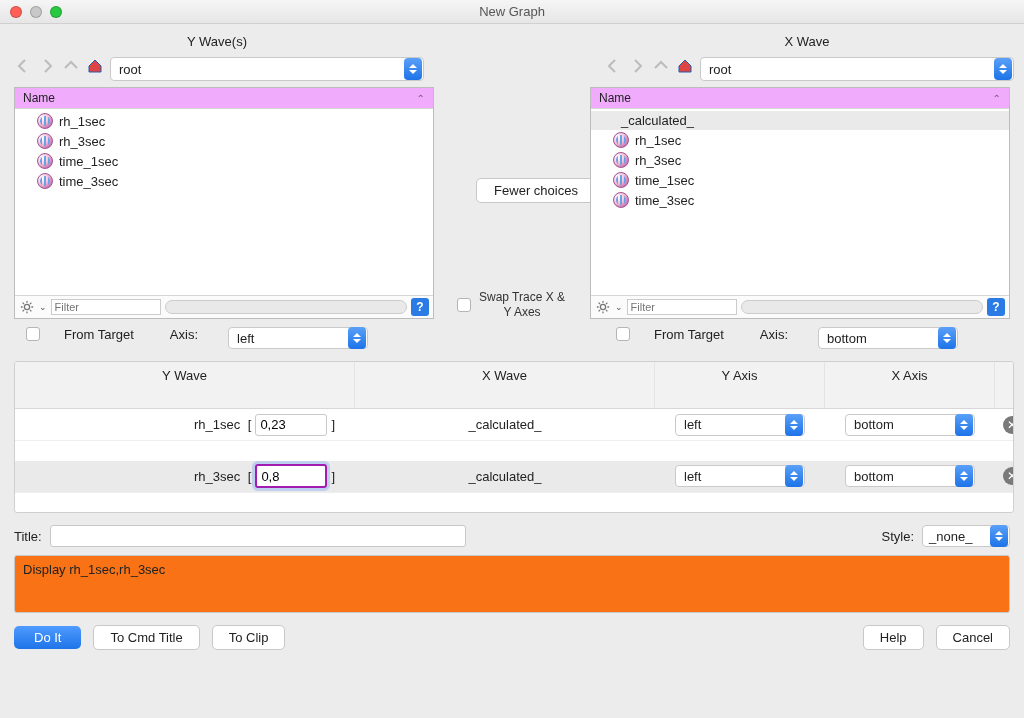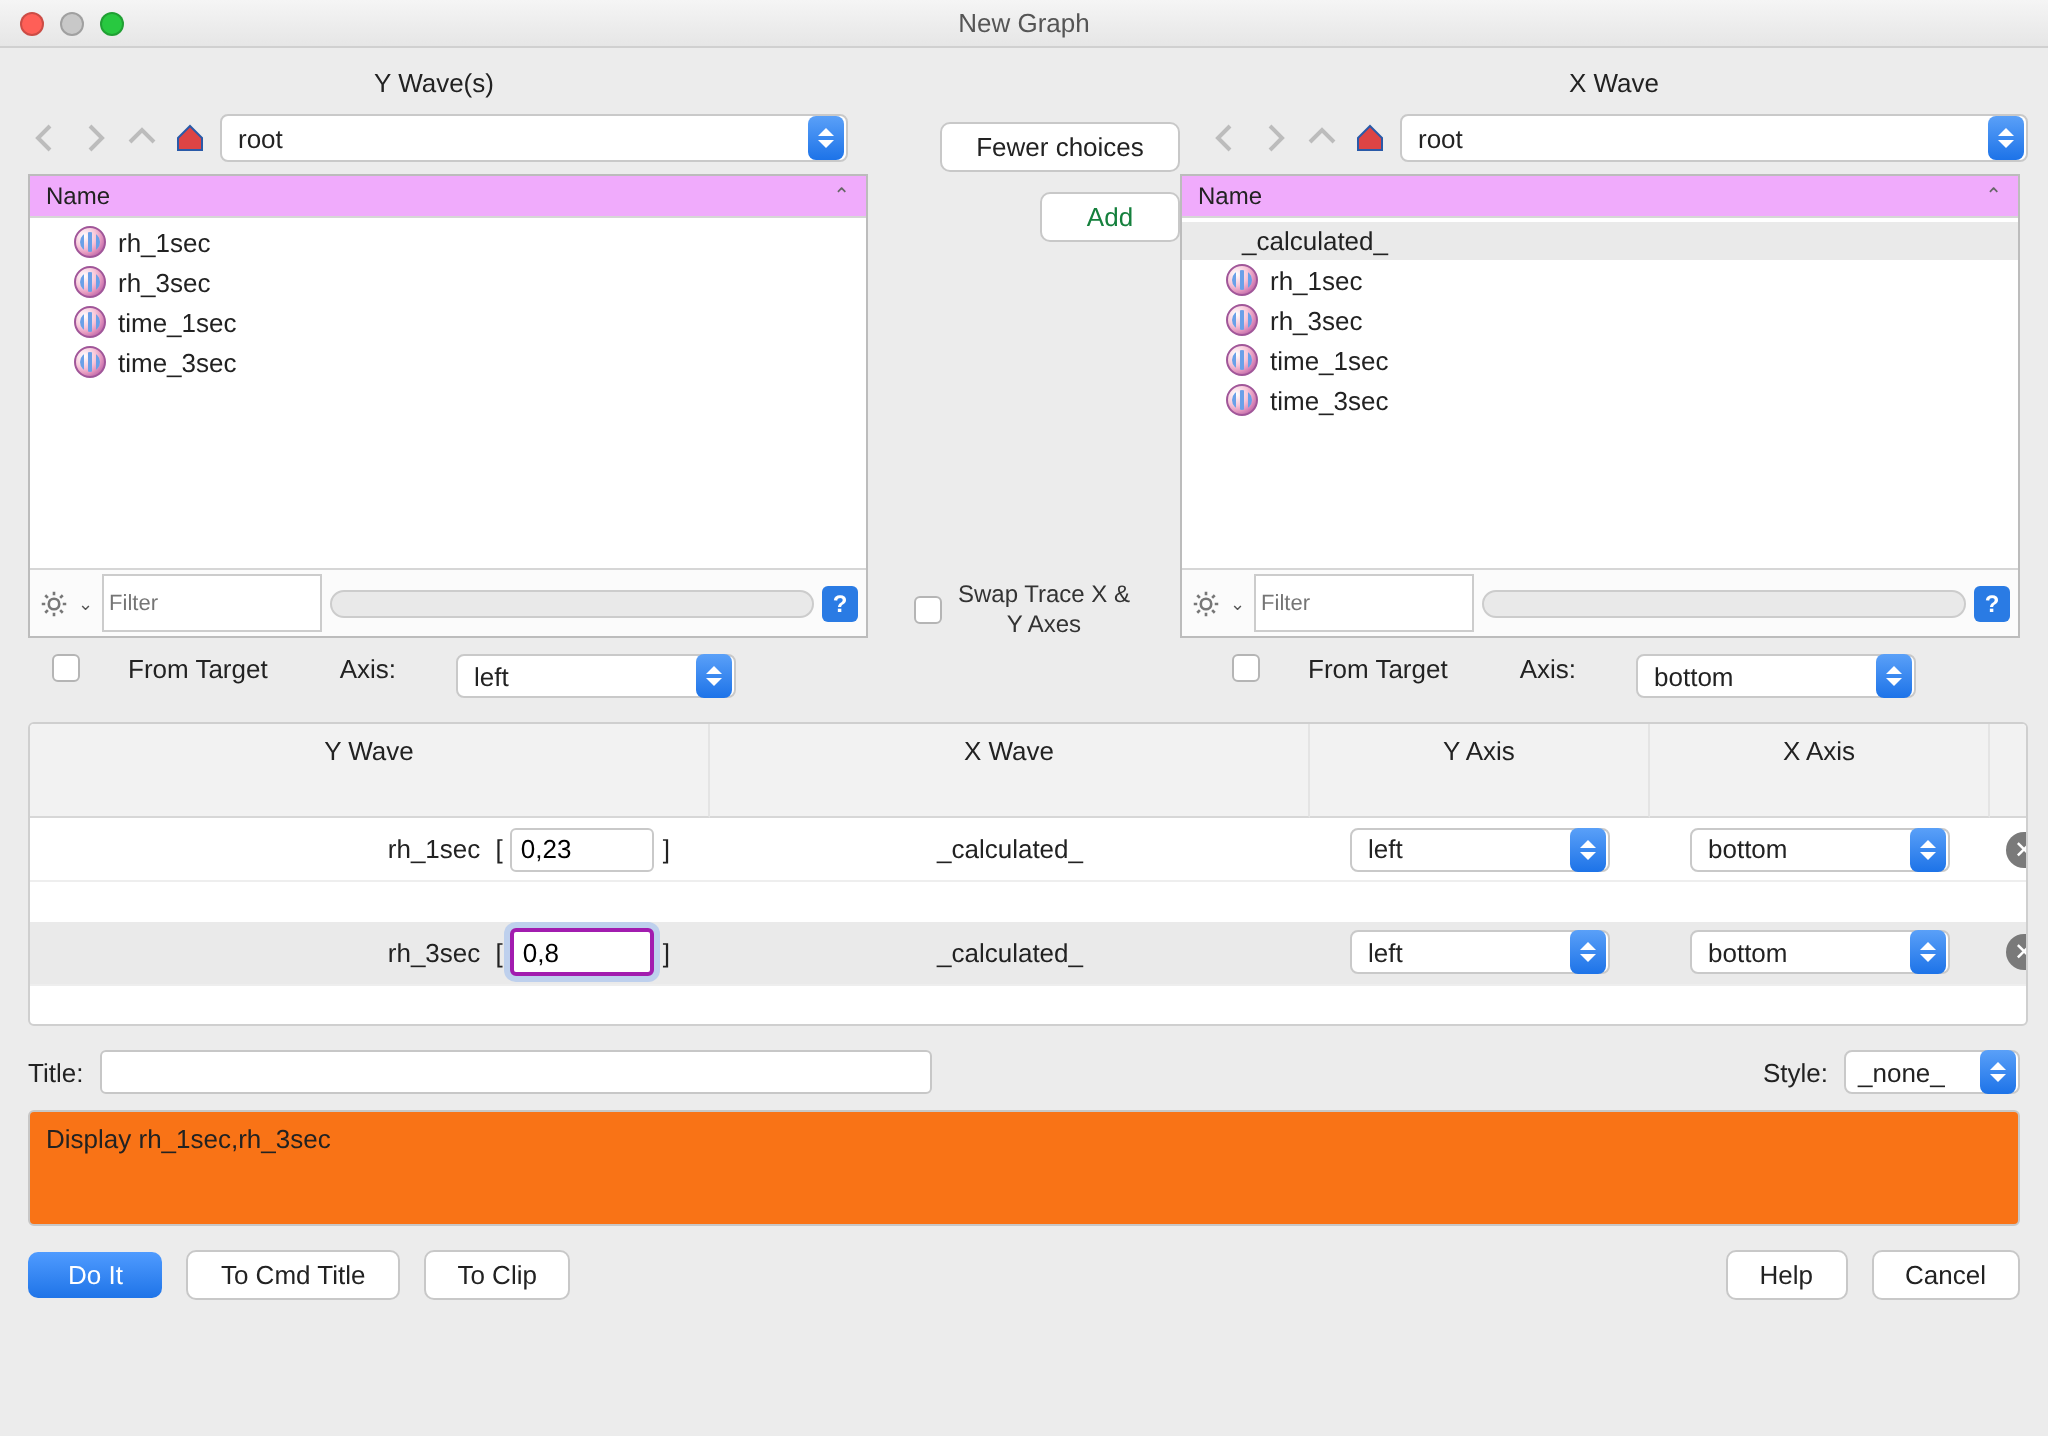"root" .navrow { align-items: center -> none }
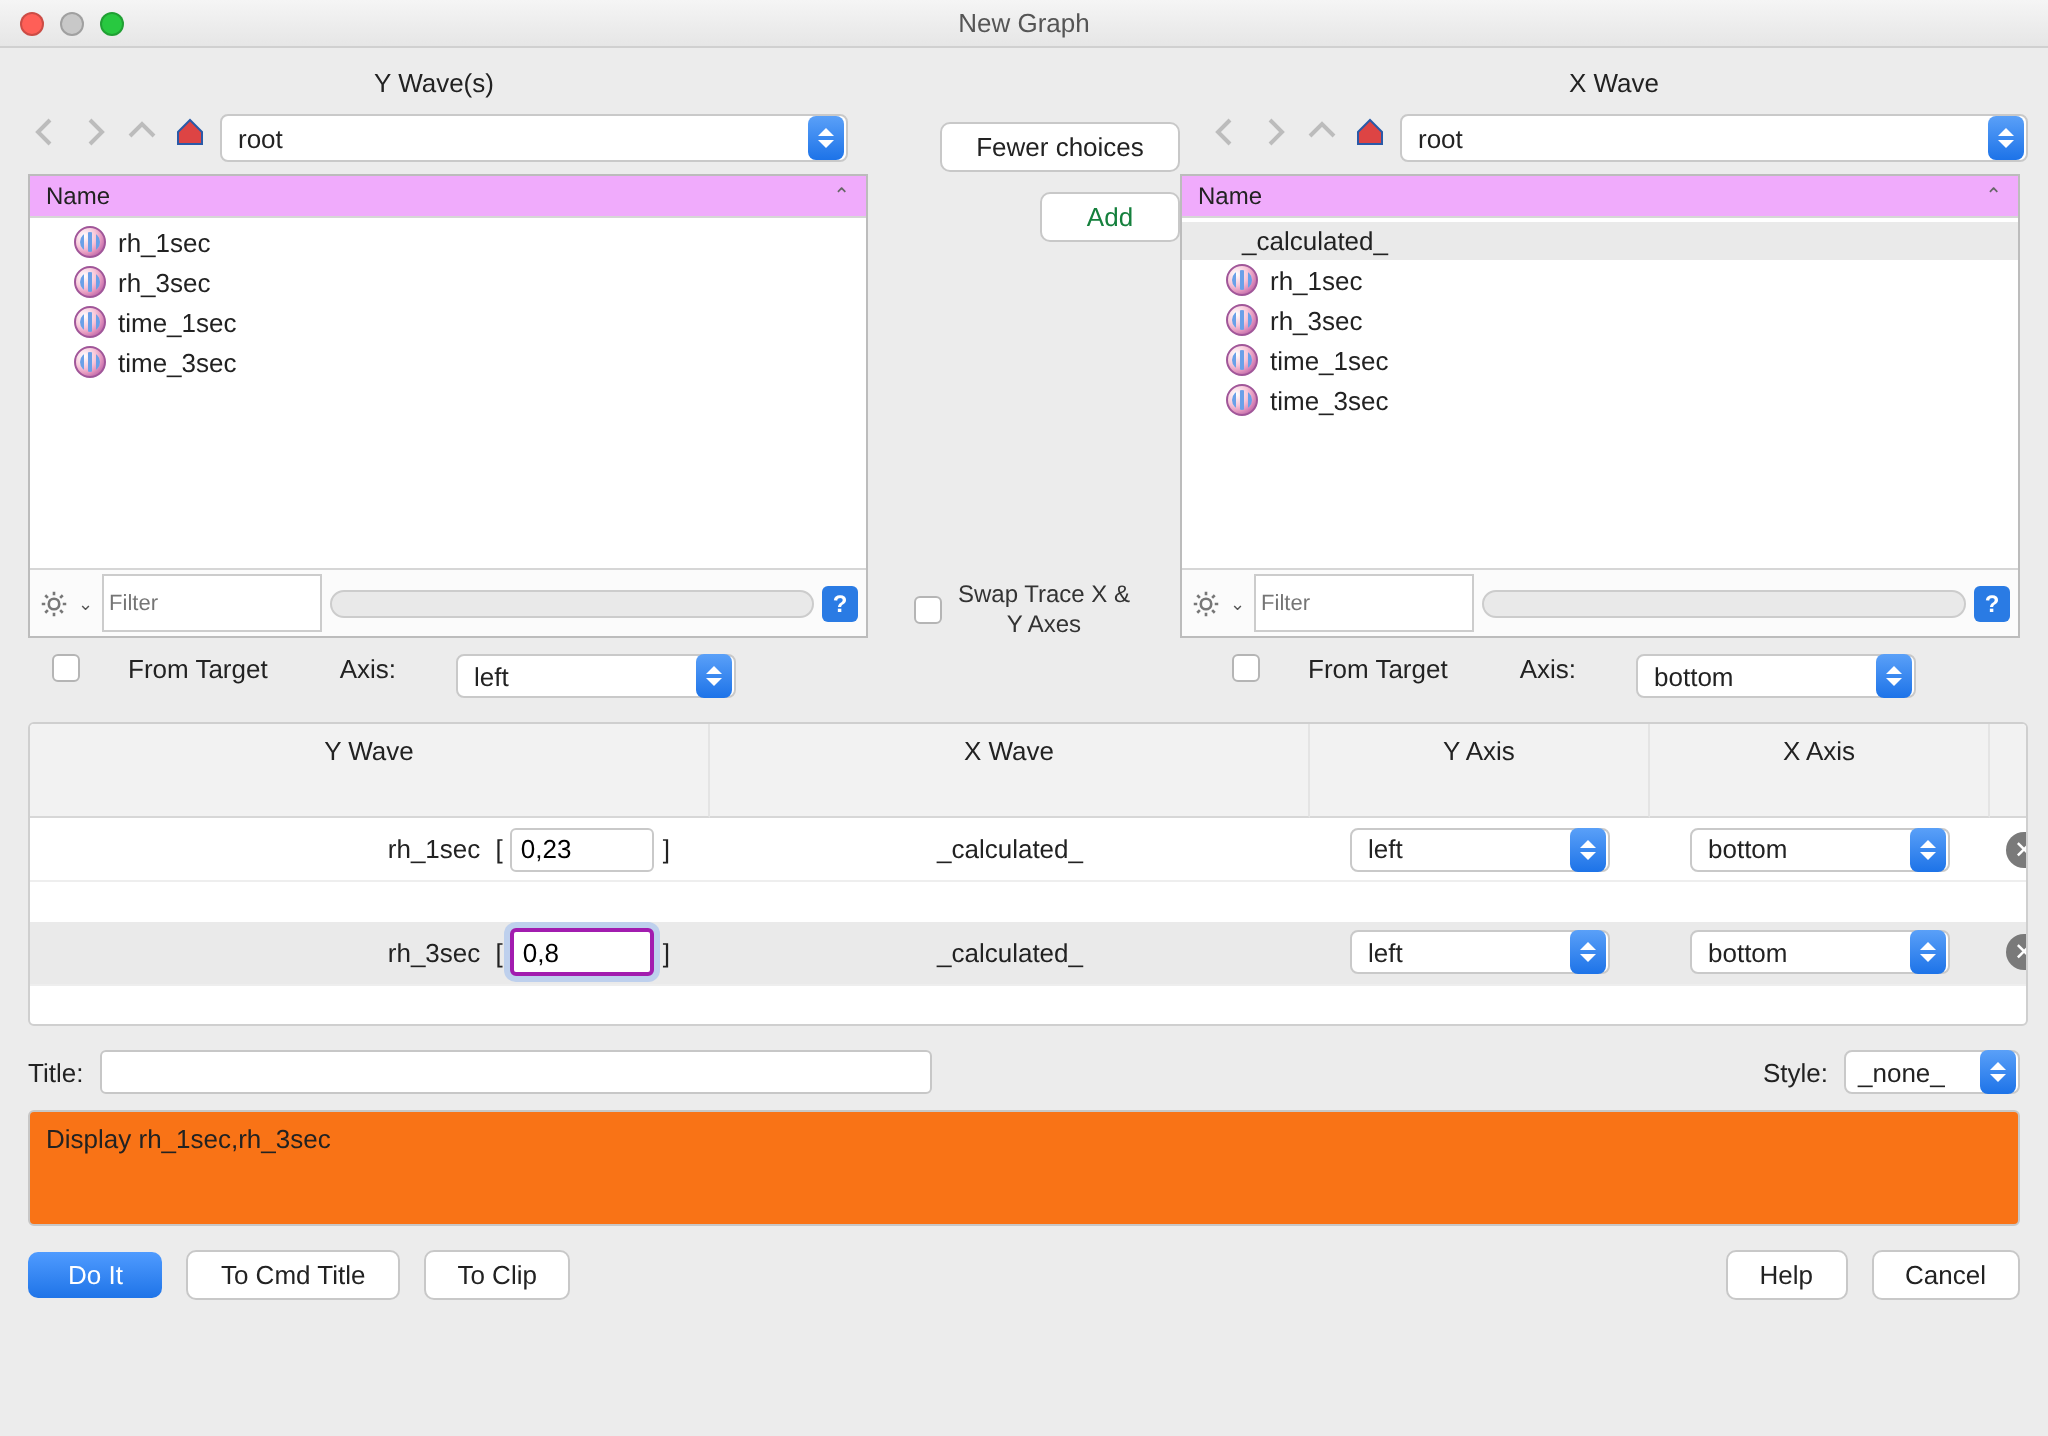"Fewer choices" .centerbtns { align-items: flex-end -> center; flex-direction: column -> row }
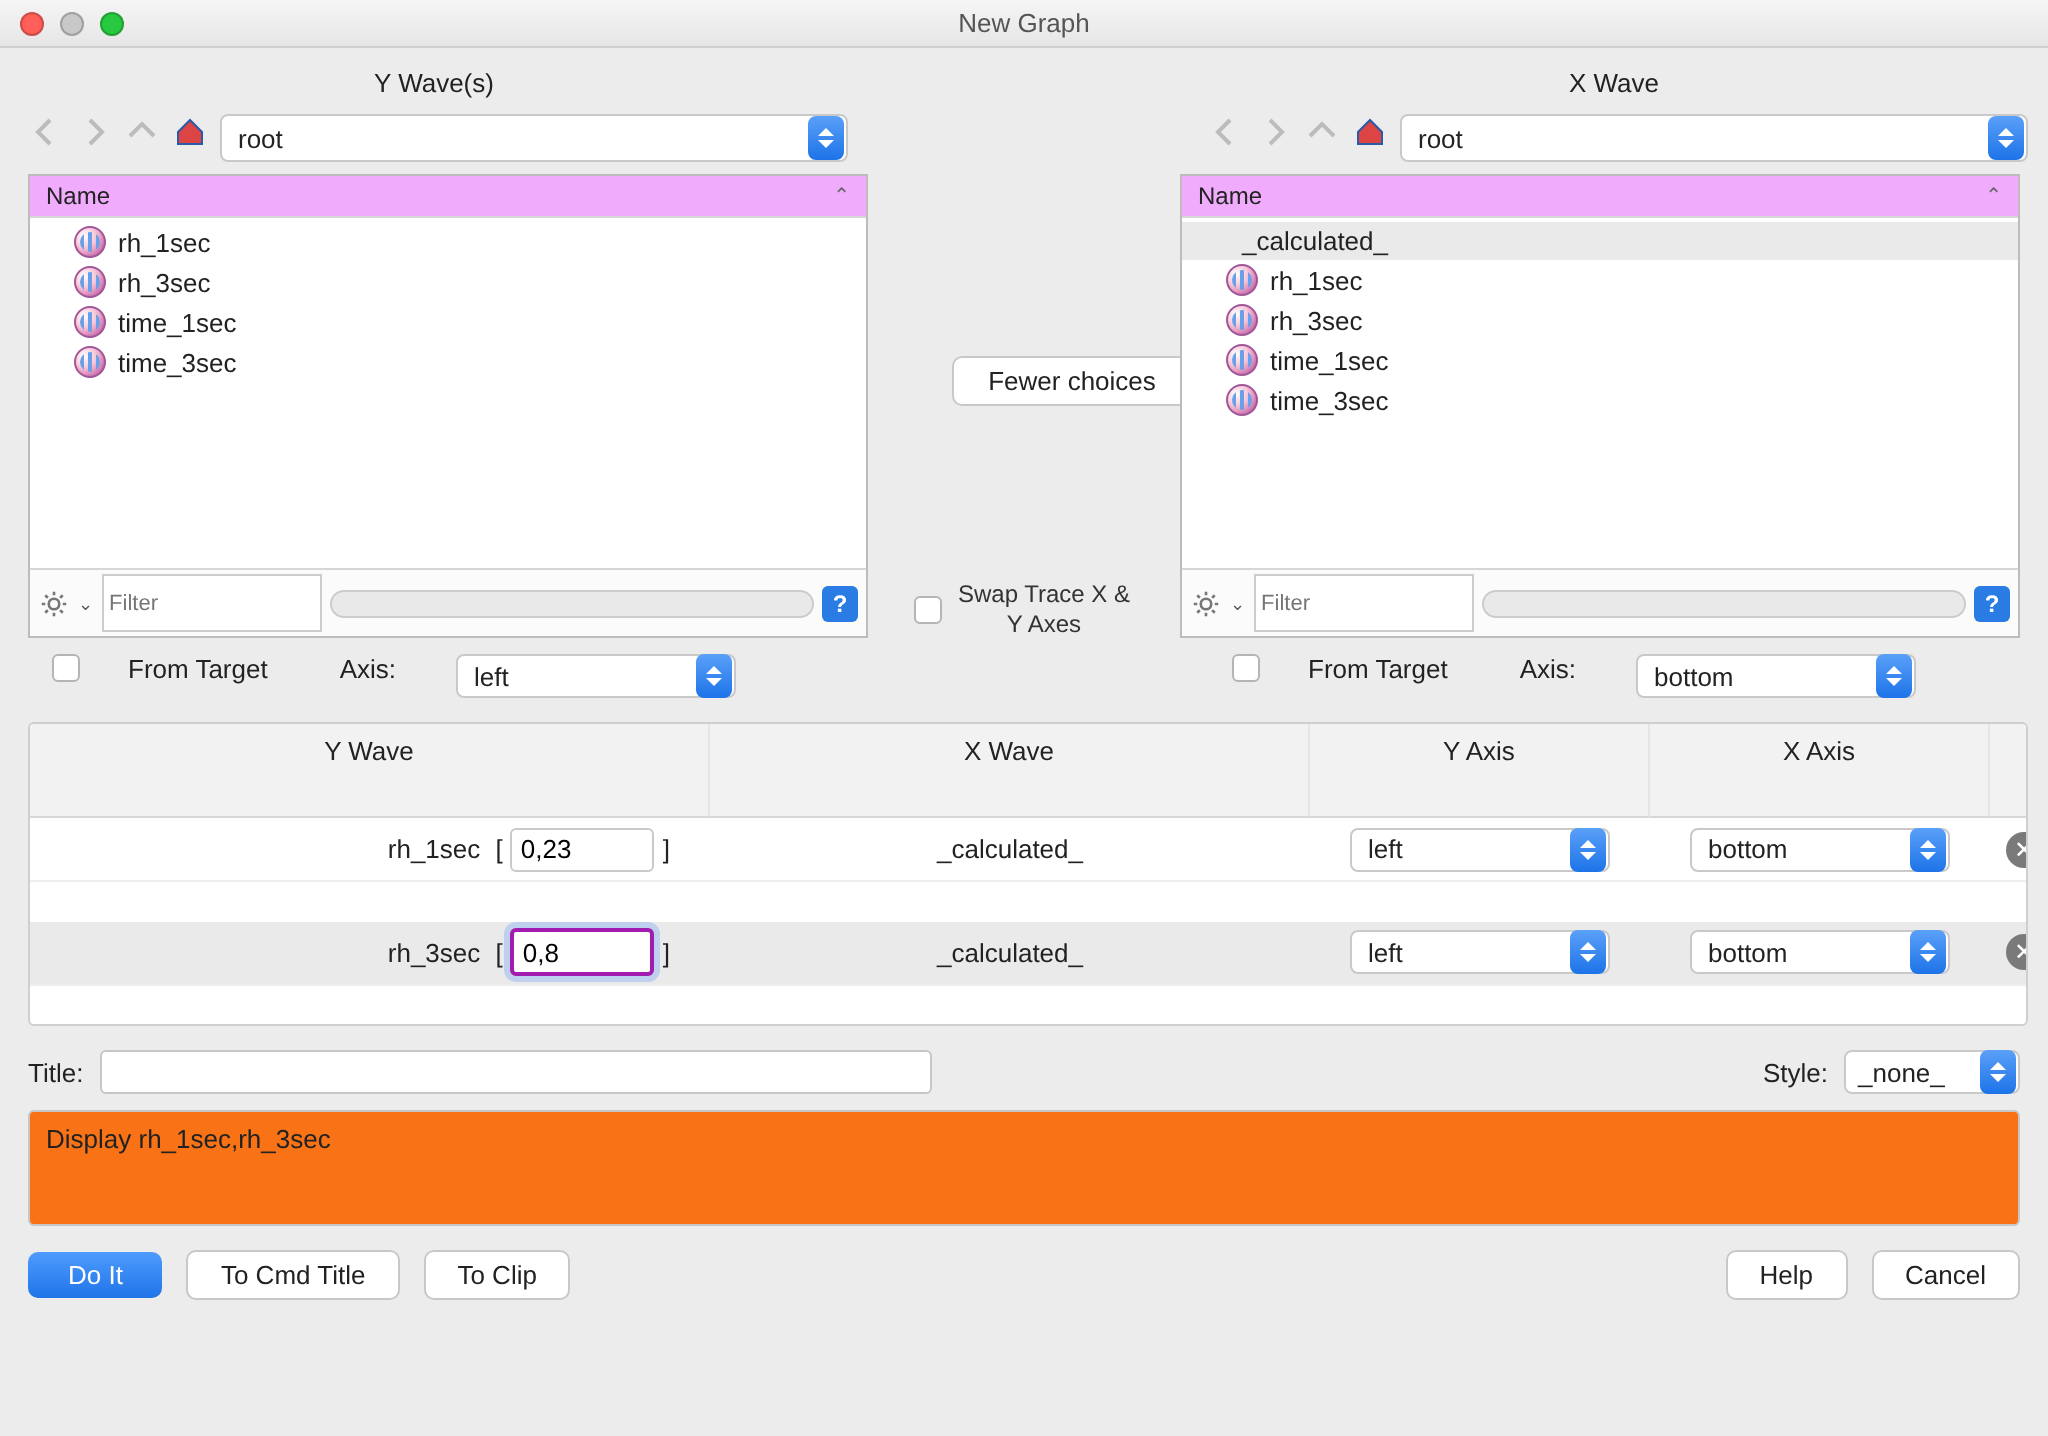"Filter" .bfilter { height: 29px -> 16px }
